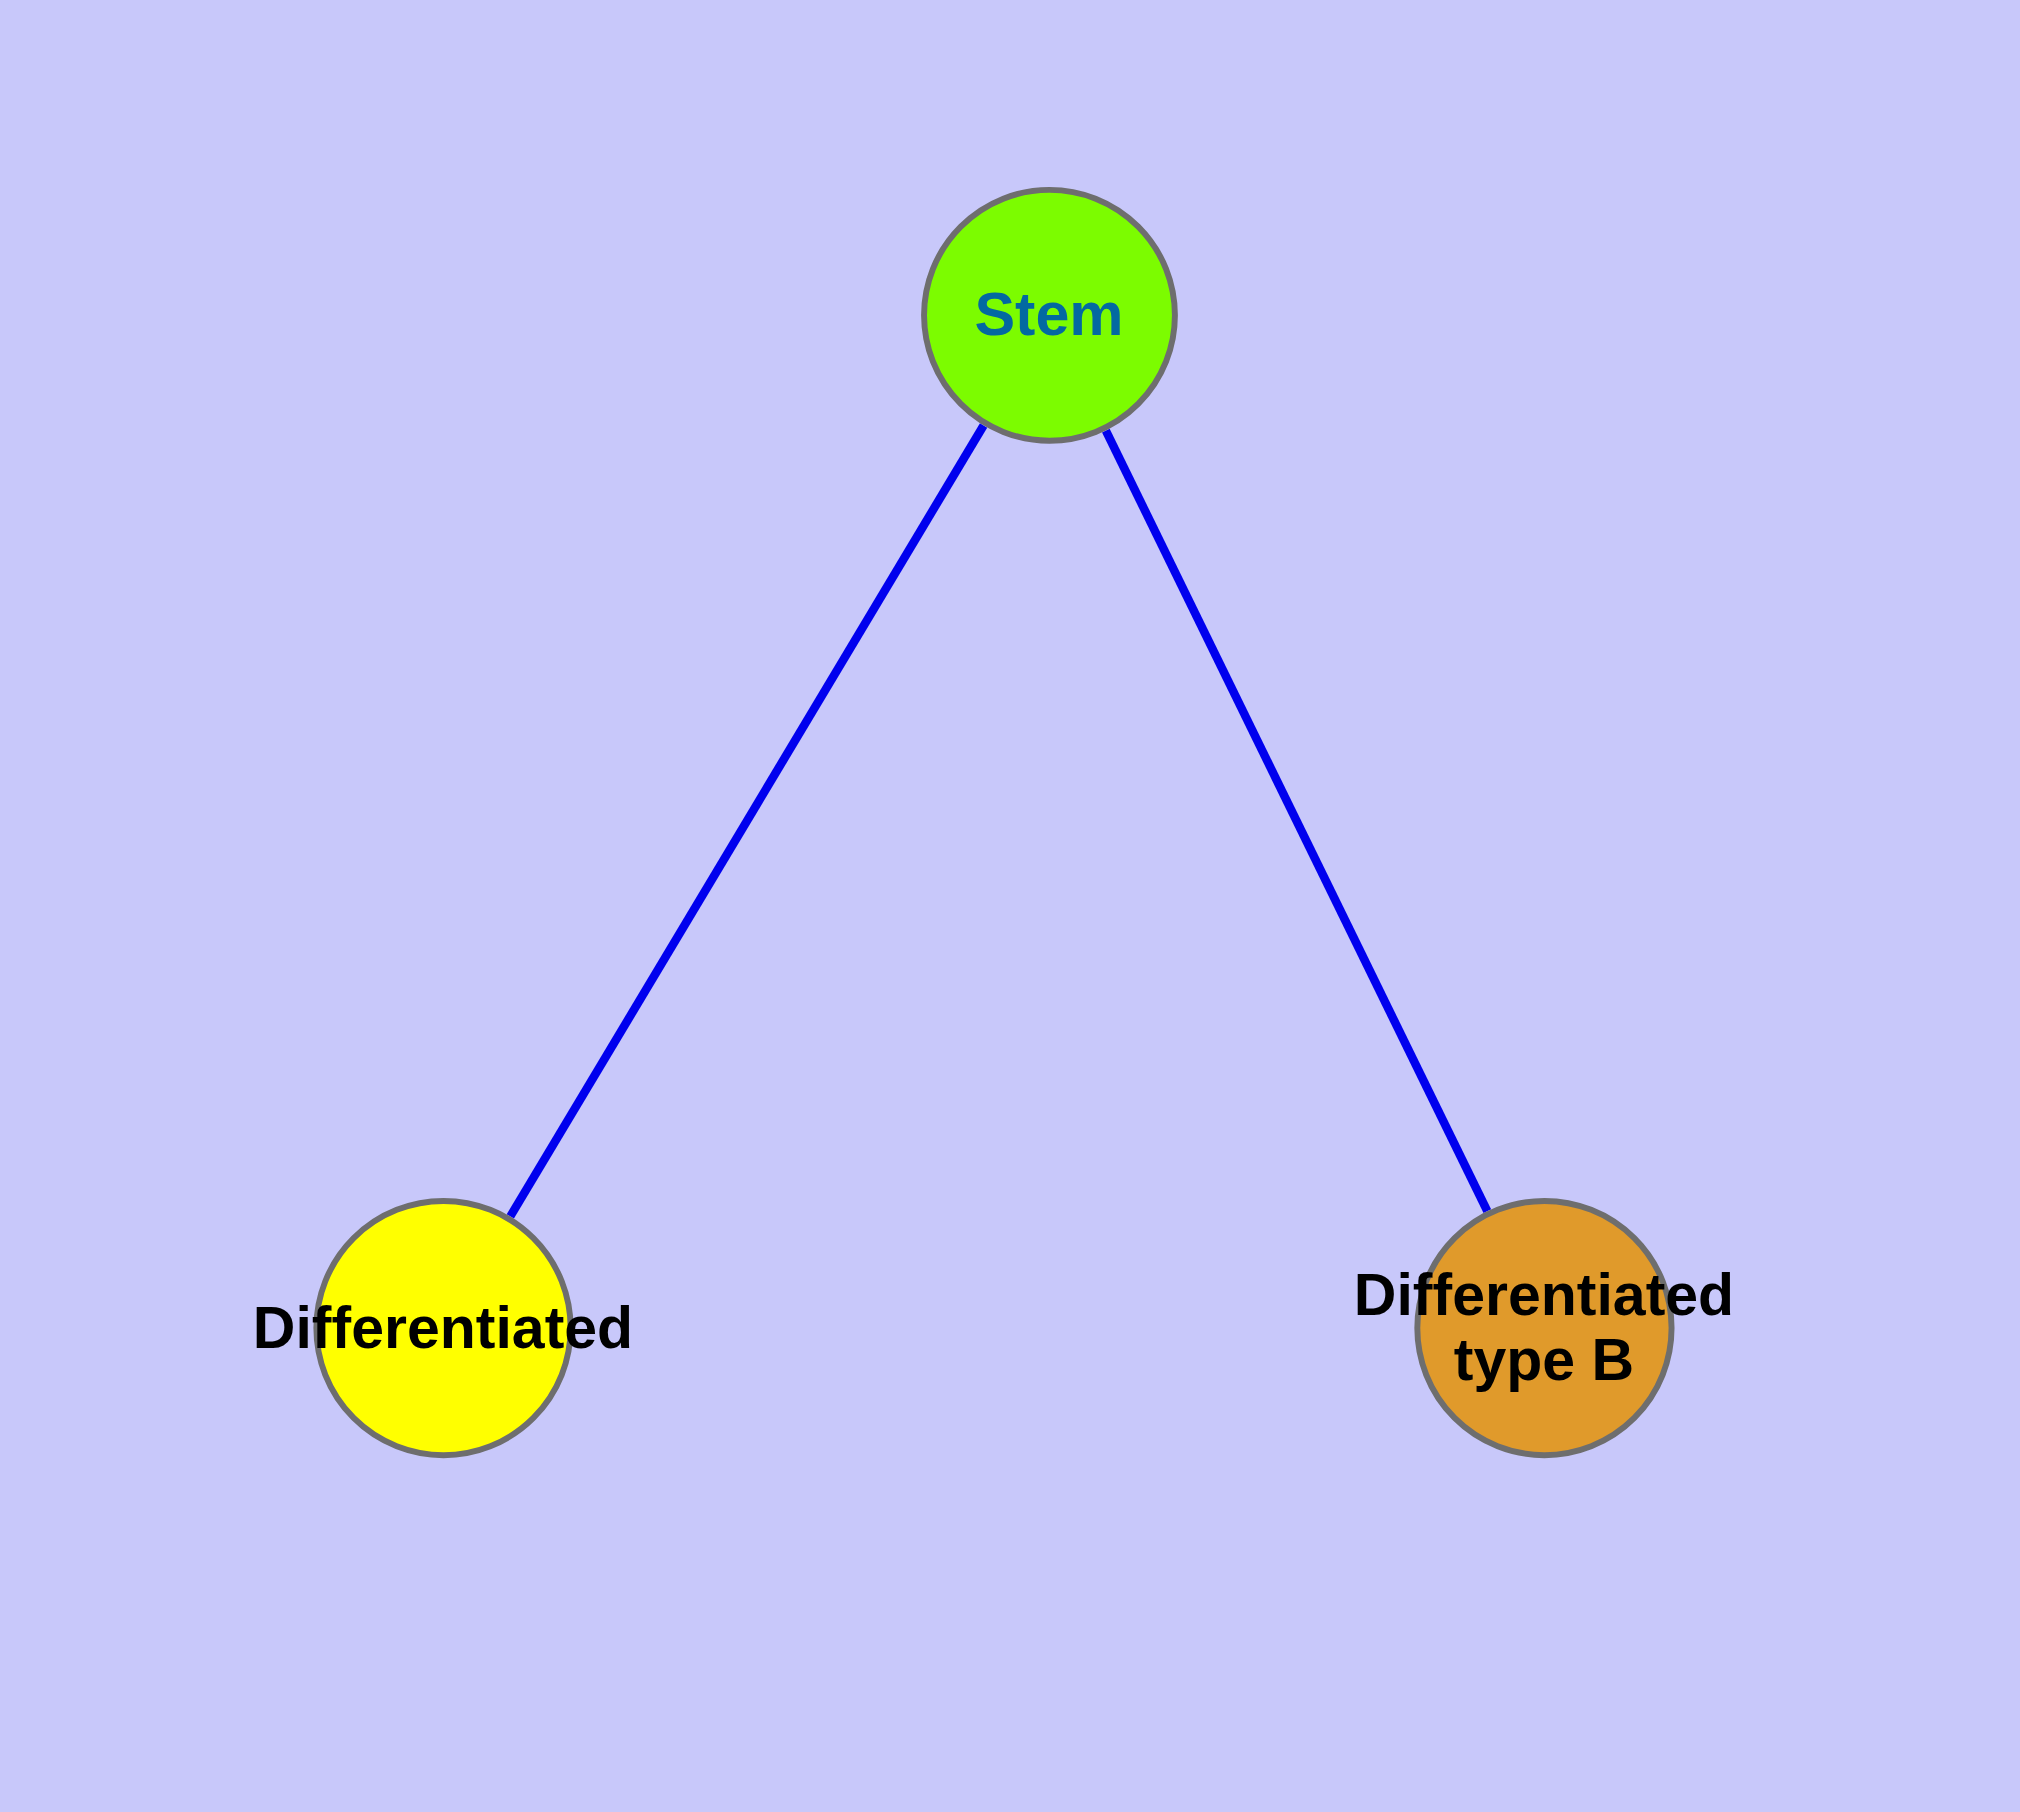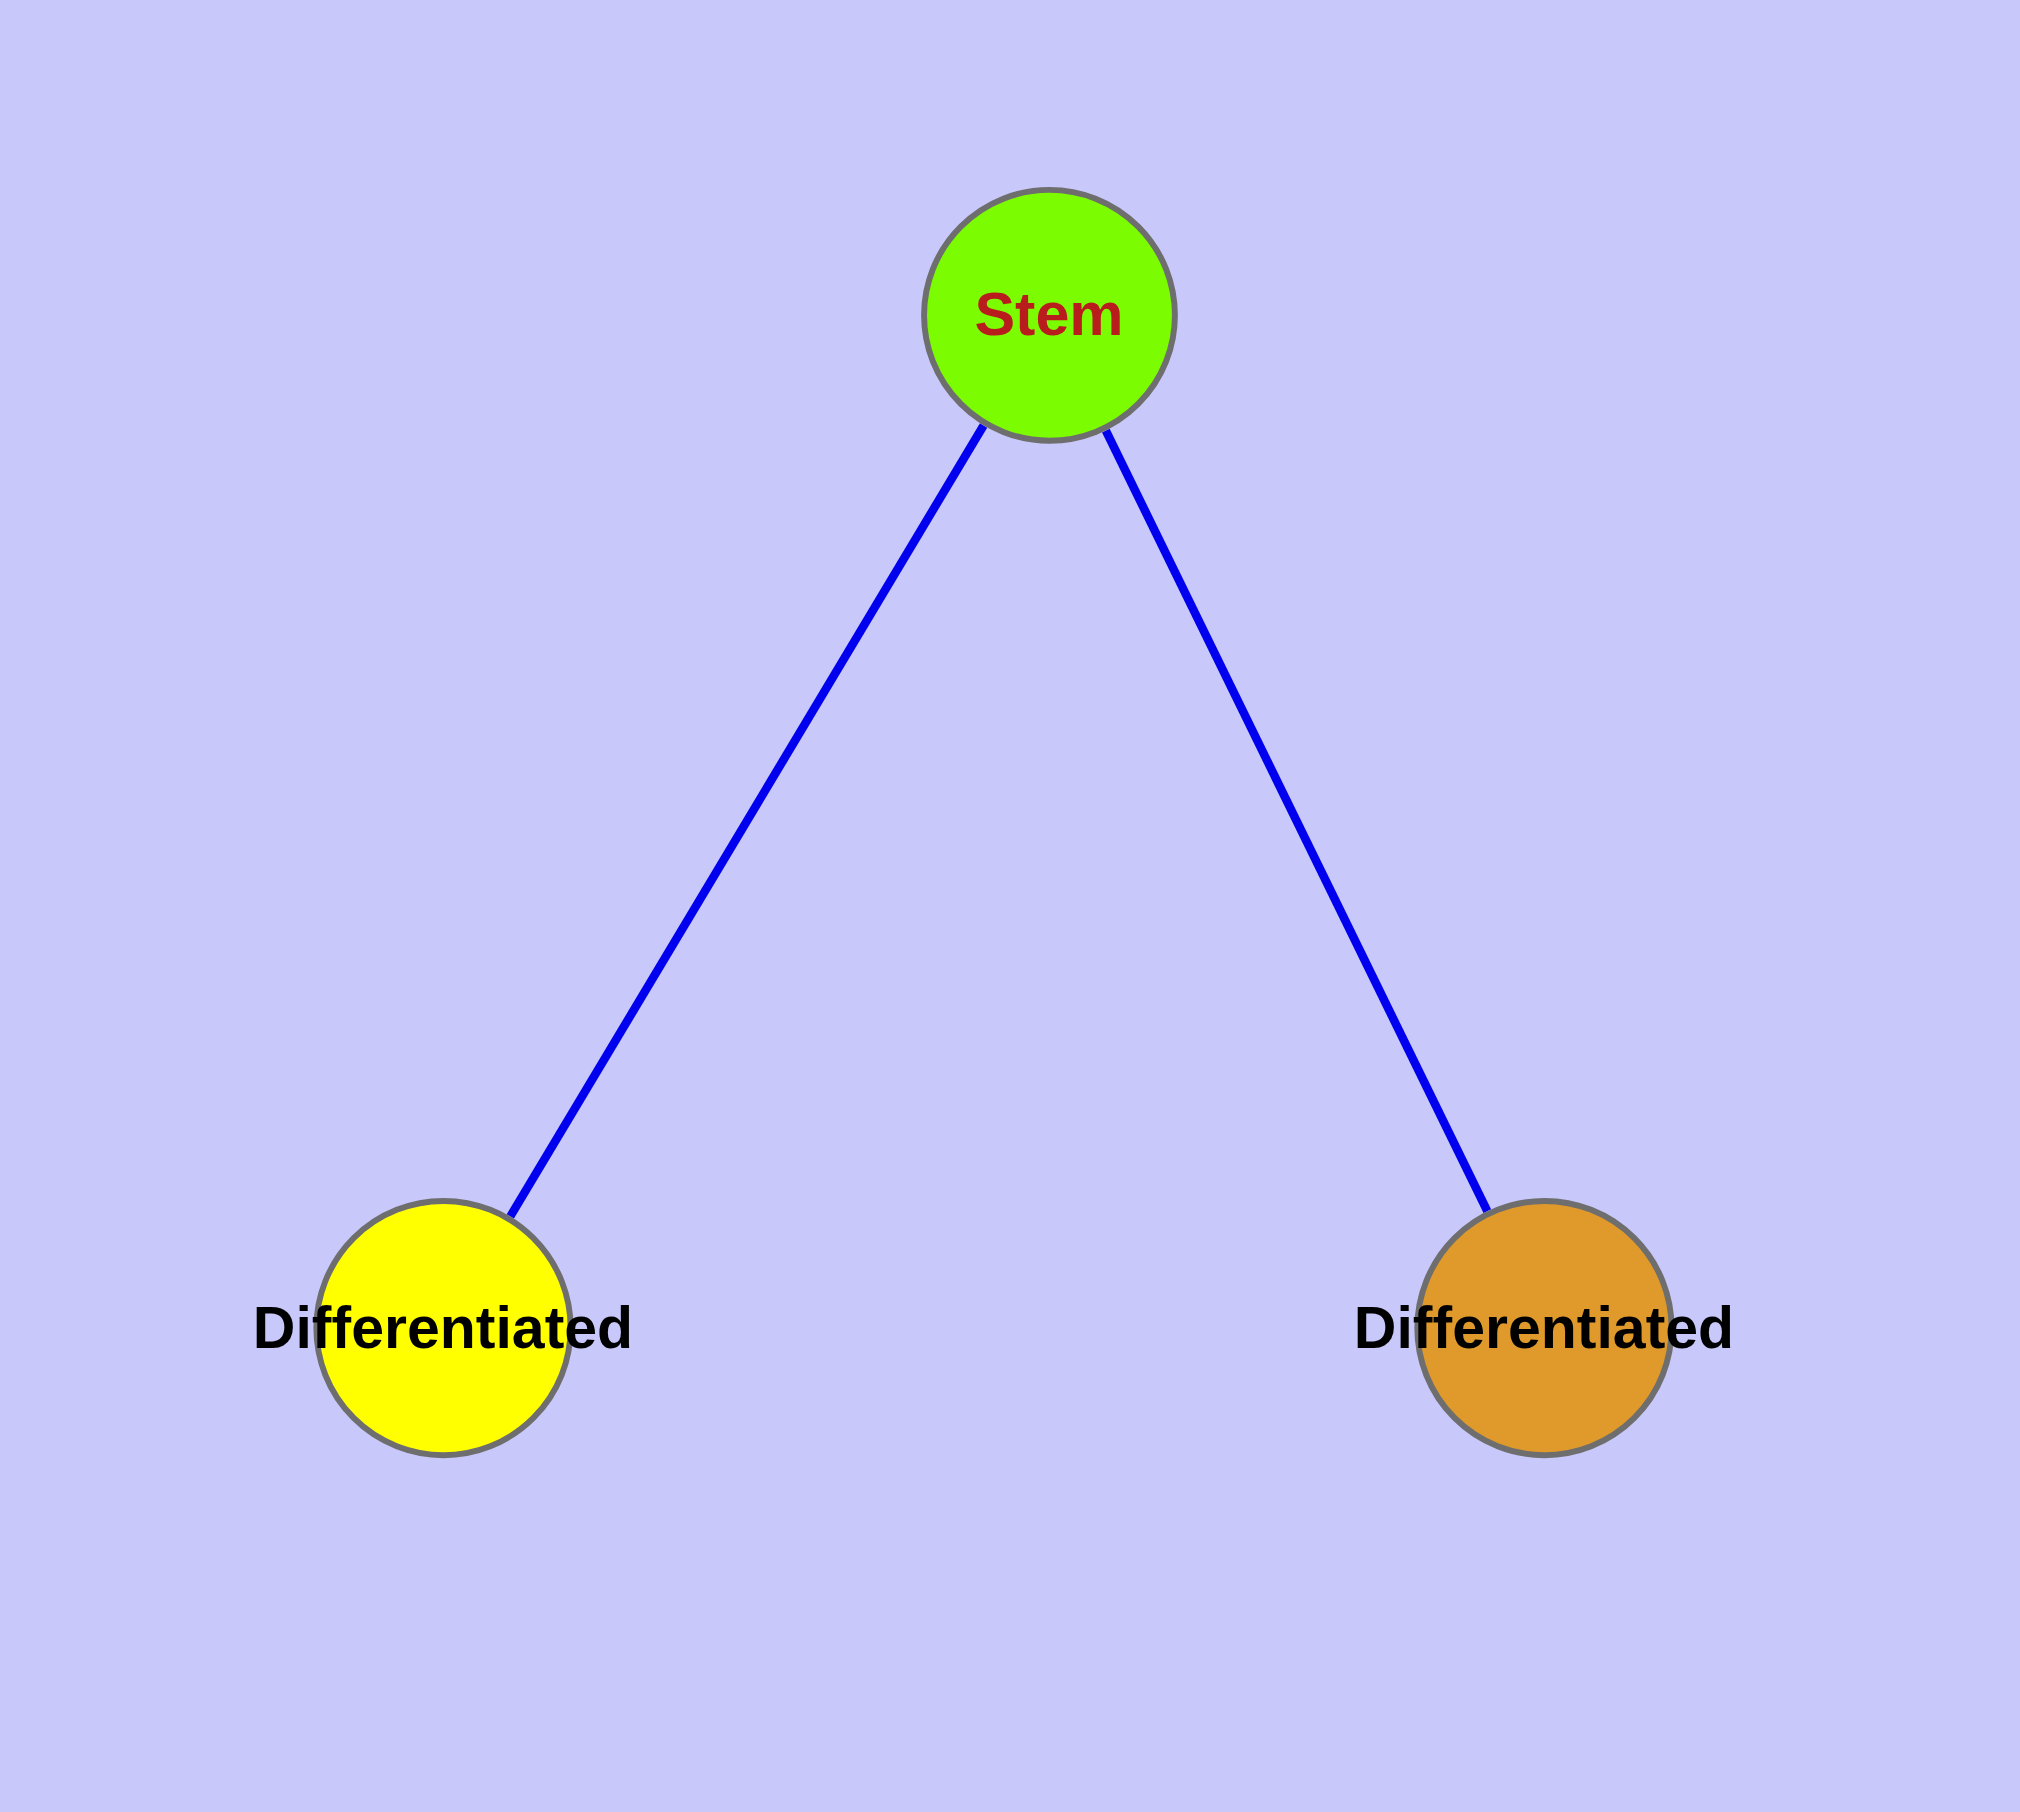"Stem" div.node-label { color: #b91c1c -> #0369a1 }
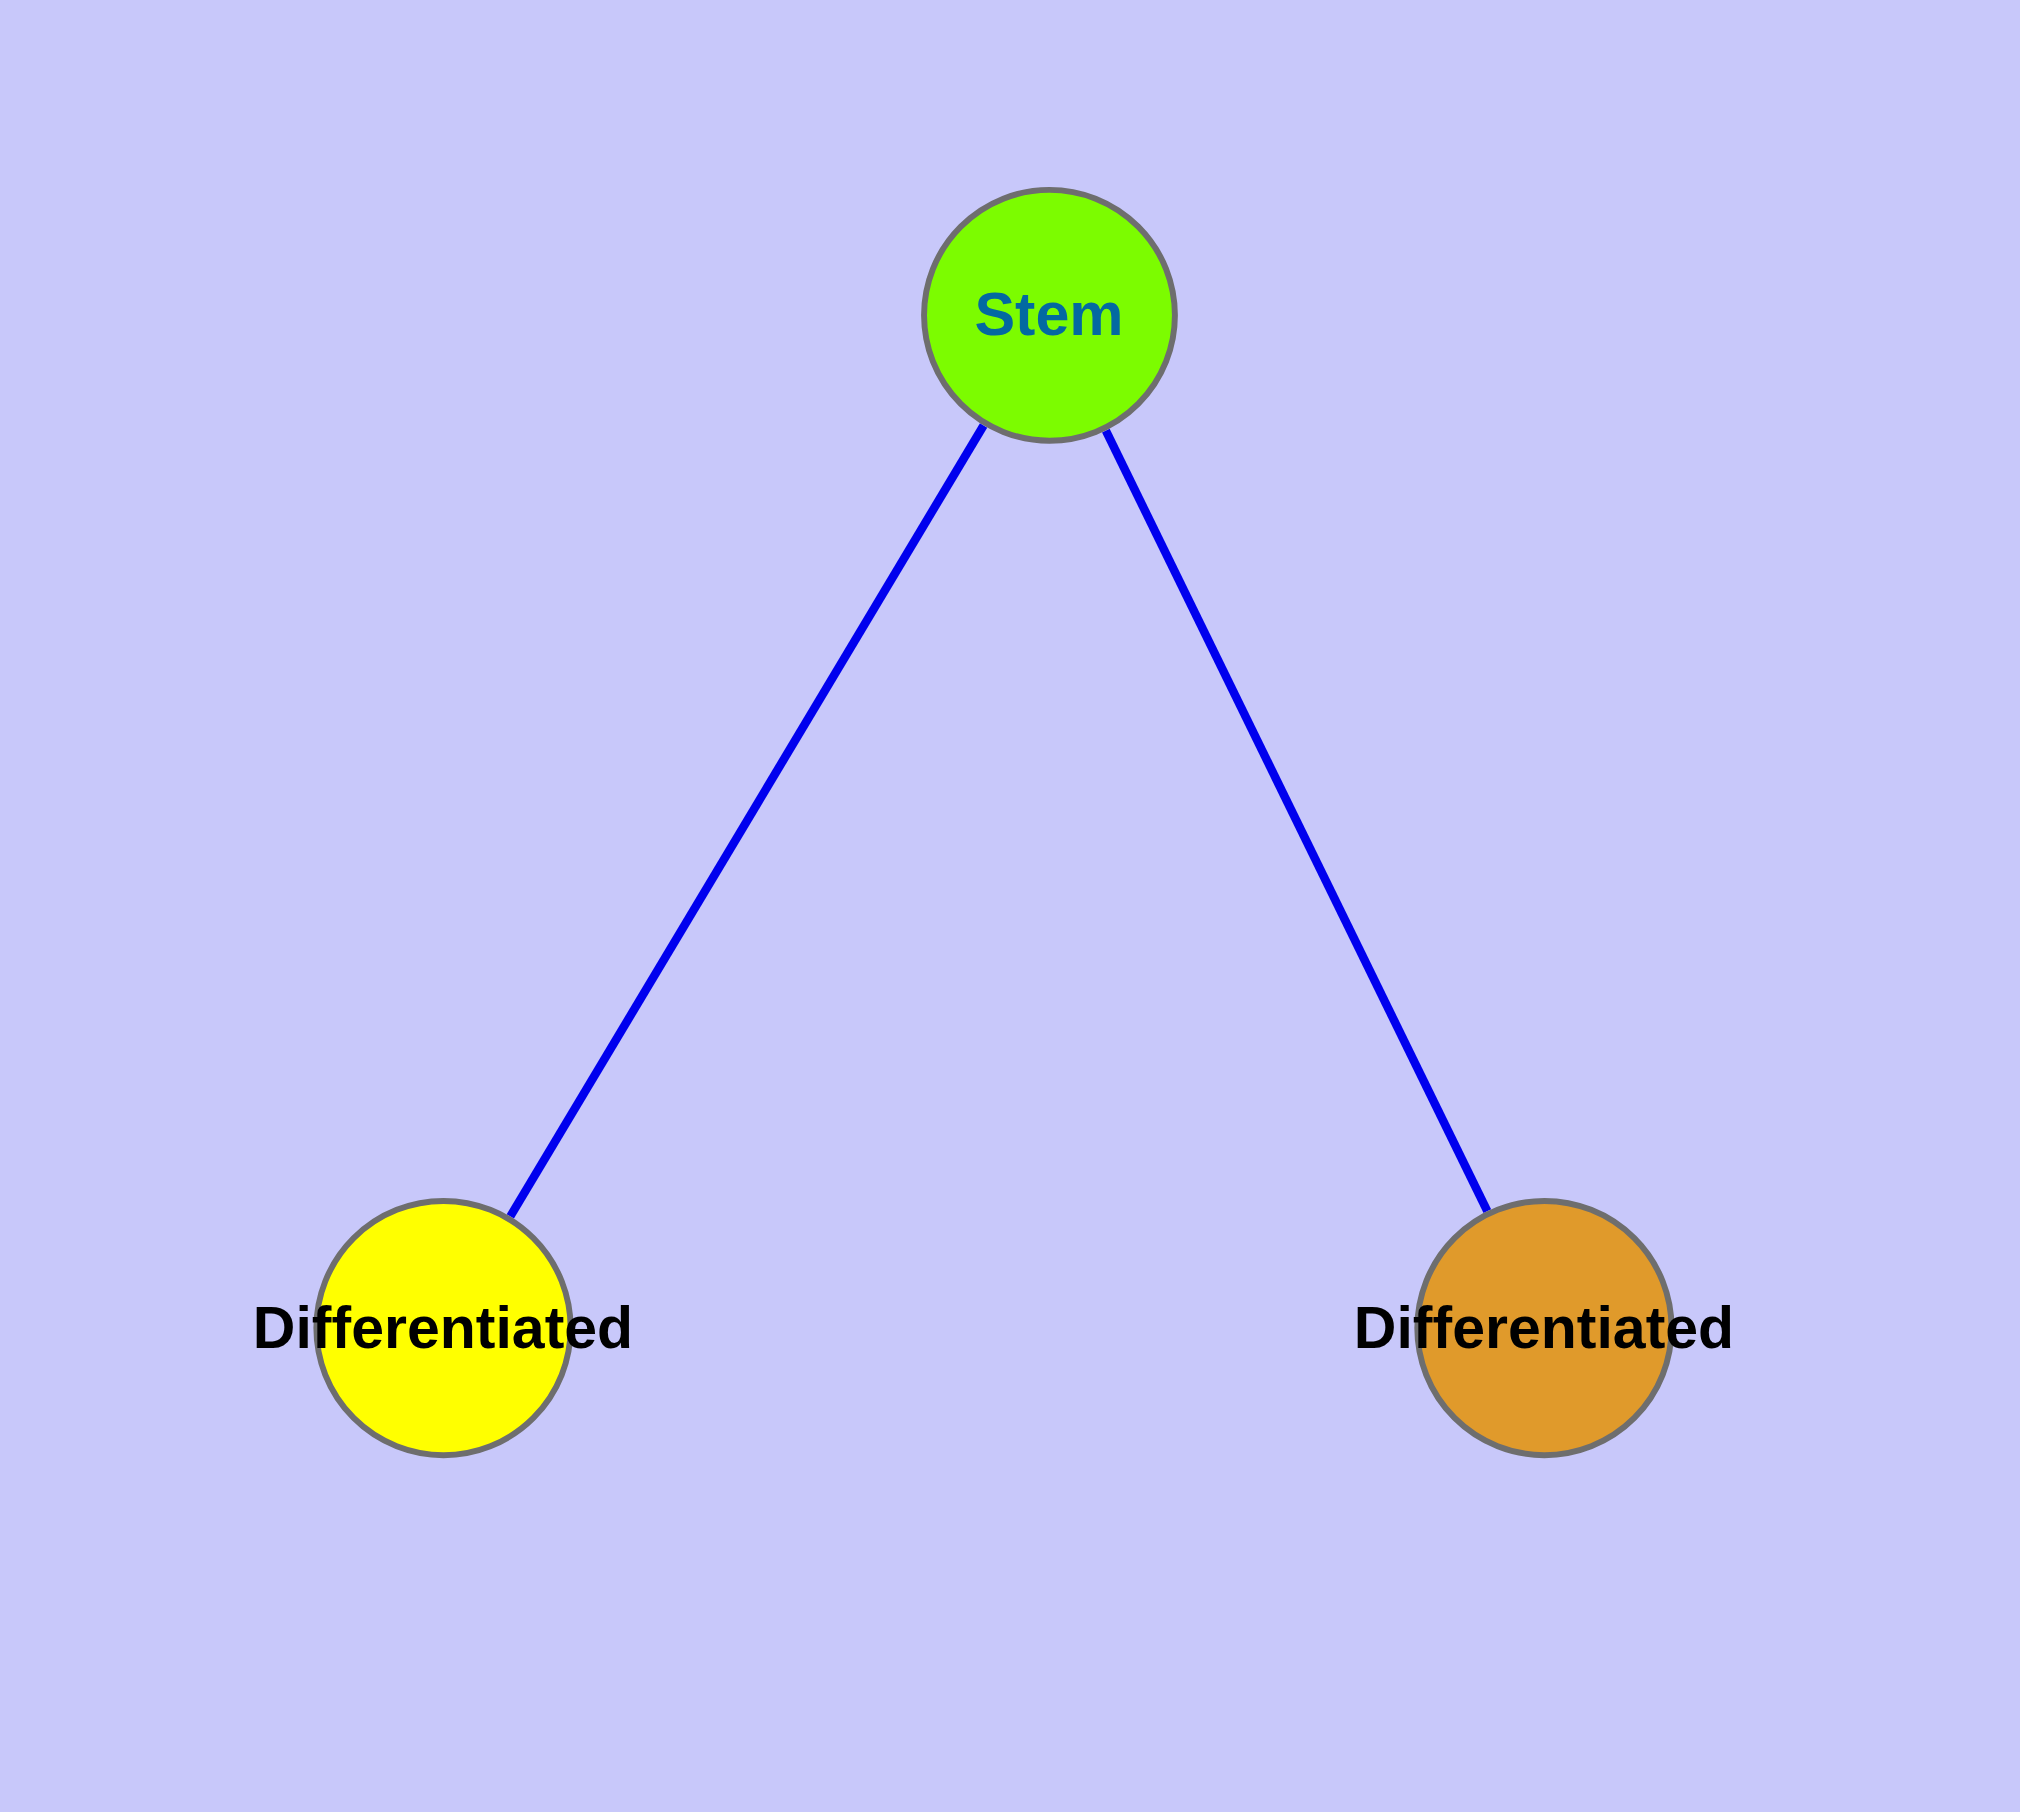"type B" div { html: none -> <div>type B</div> }
